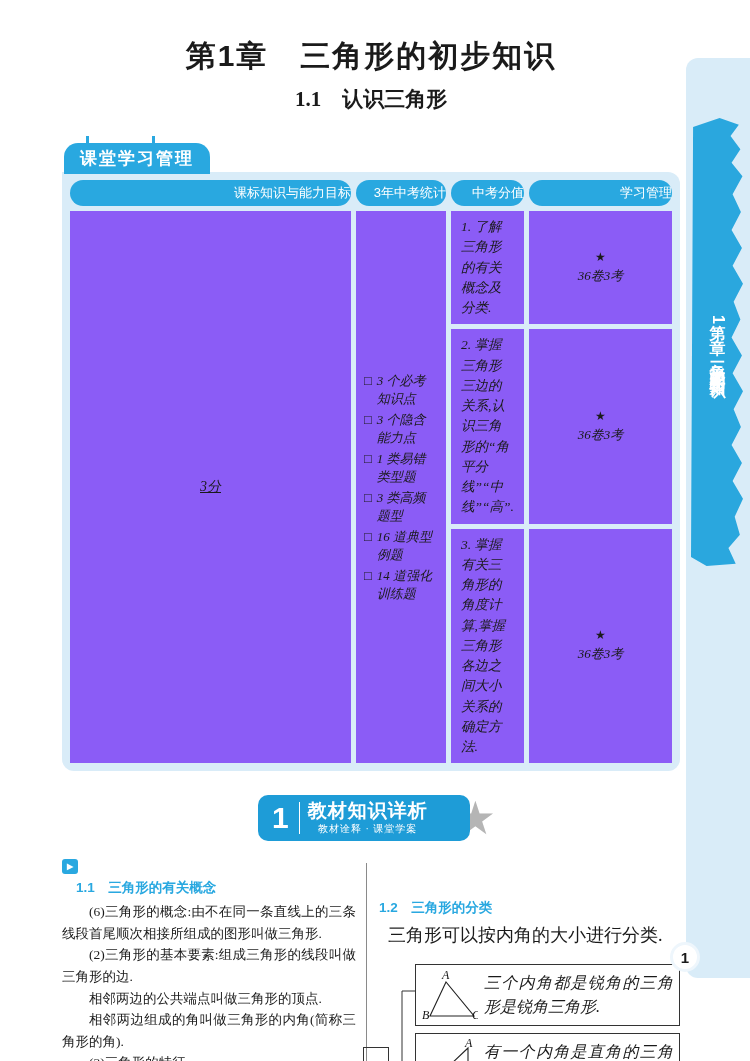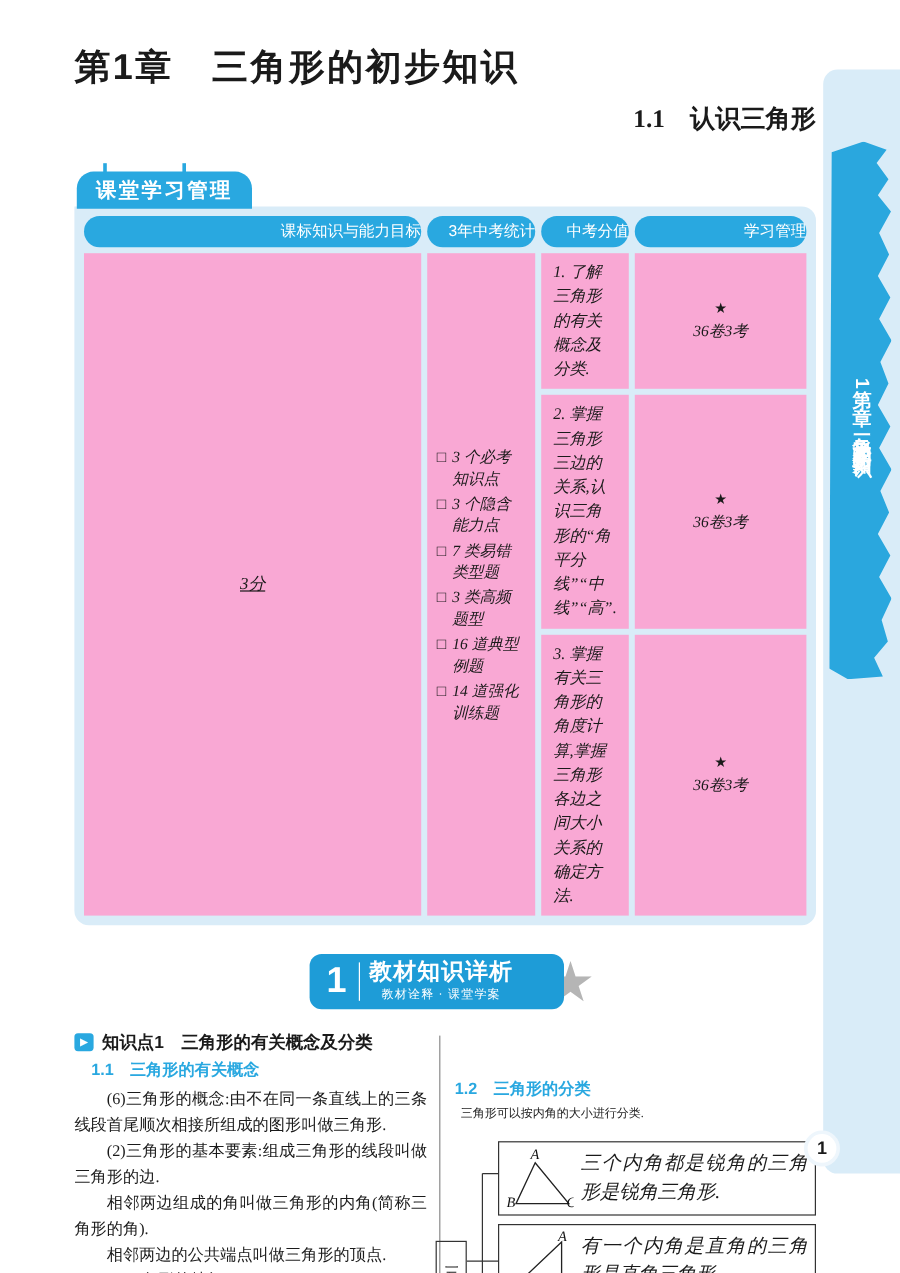"第1章 三角形的初步知识" .chapter-title { text-align: none -> center }
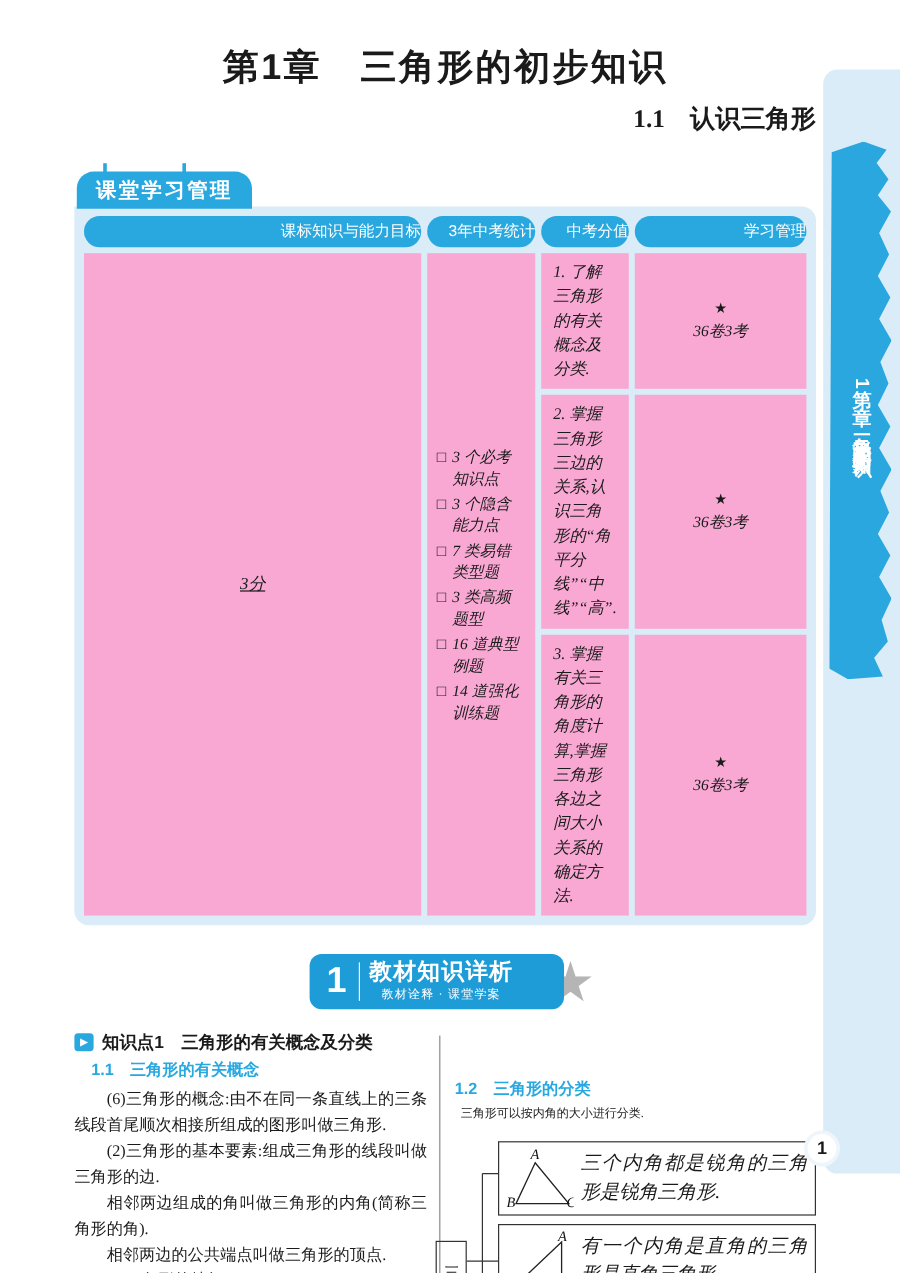"1.1 认识三角形" .section-title { text-align: right -> center }
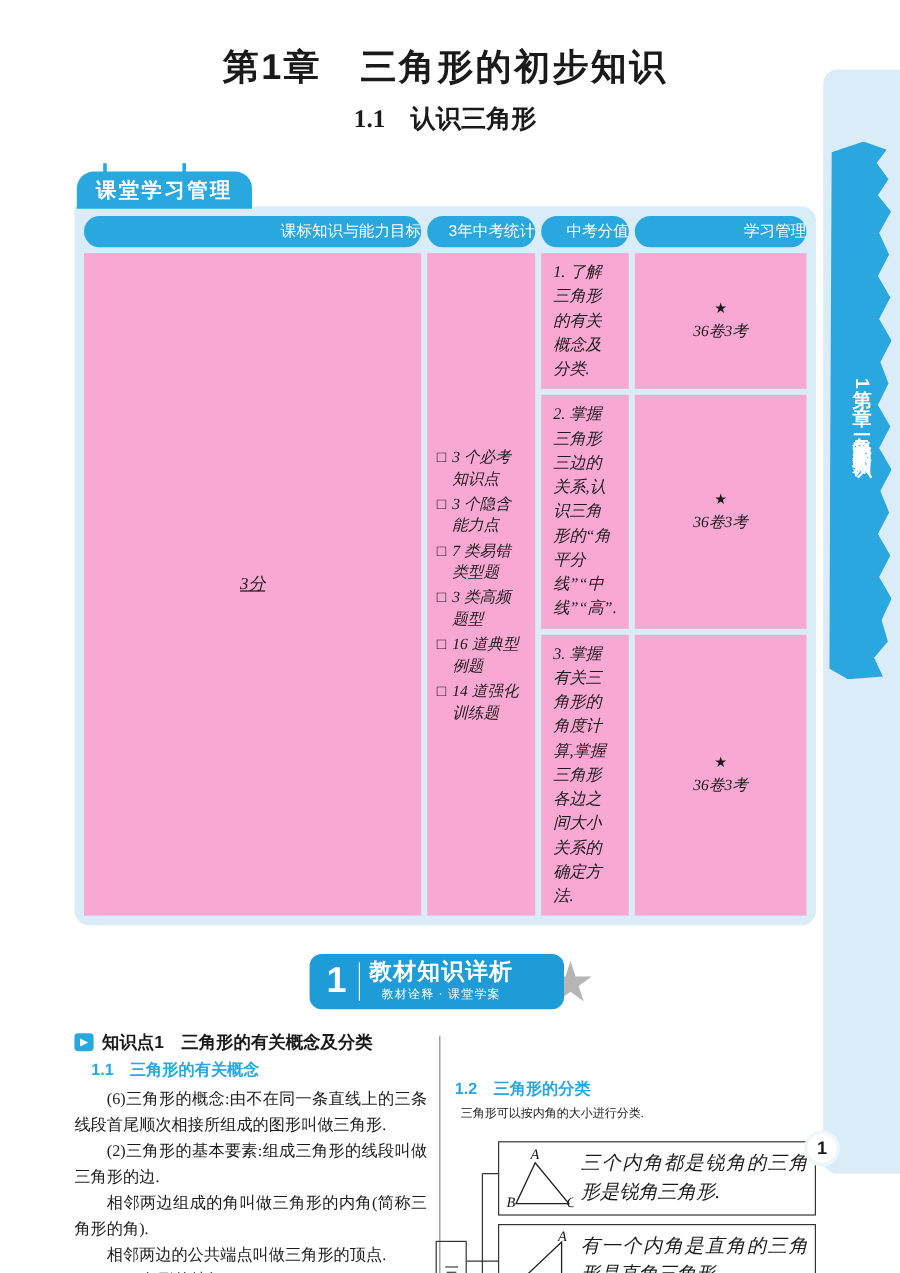"1. 了解三角形的有关概念及分类." .td { background: #f9a8d4 -> #8b5cf6 }
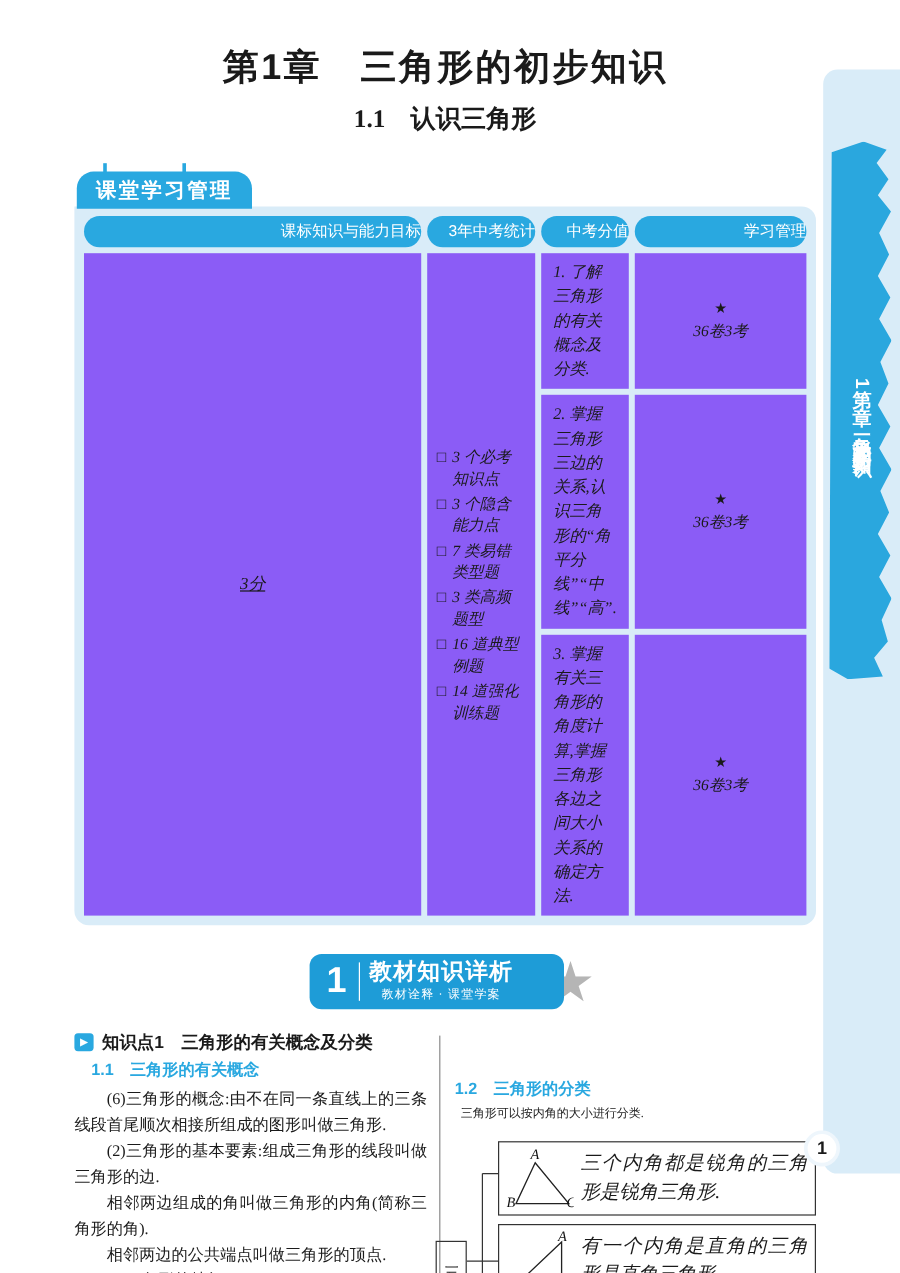"7 类易错类型题" span { text: 7 -> 1 }
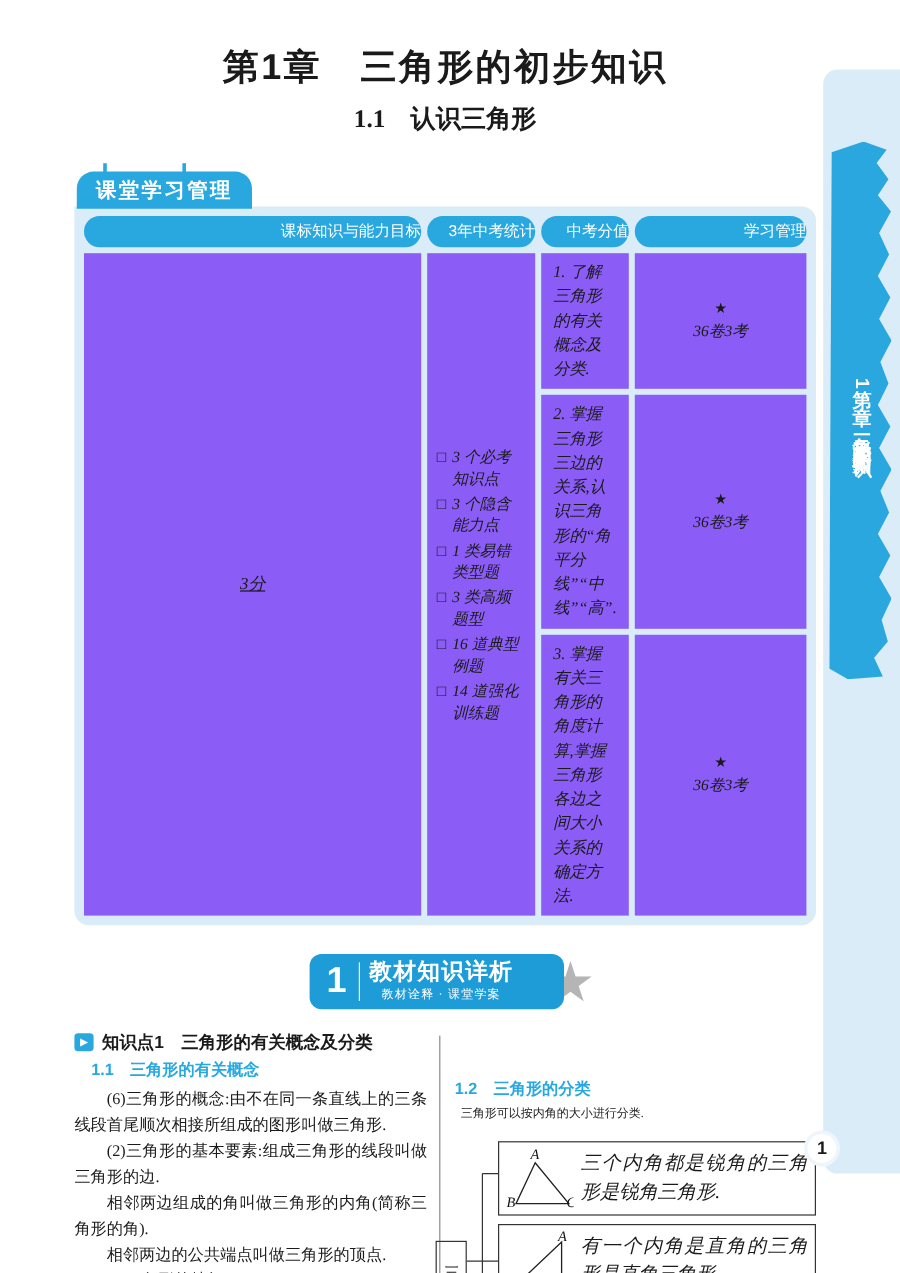"知识点1 三角形的有关概念及分类" span { html: <span>知识点1 三角形的有关概念及分类</span> -> none }
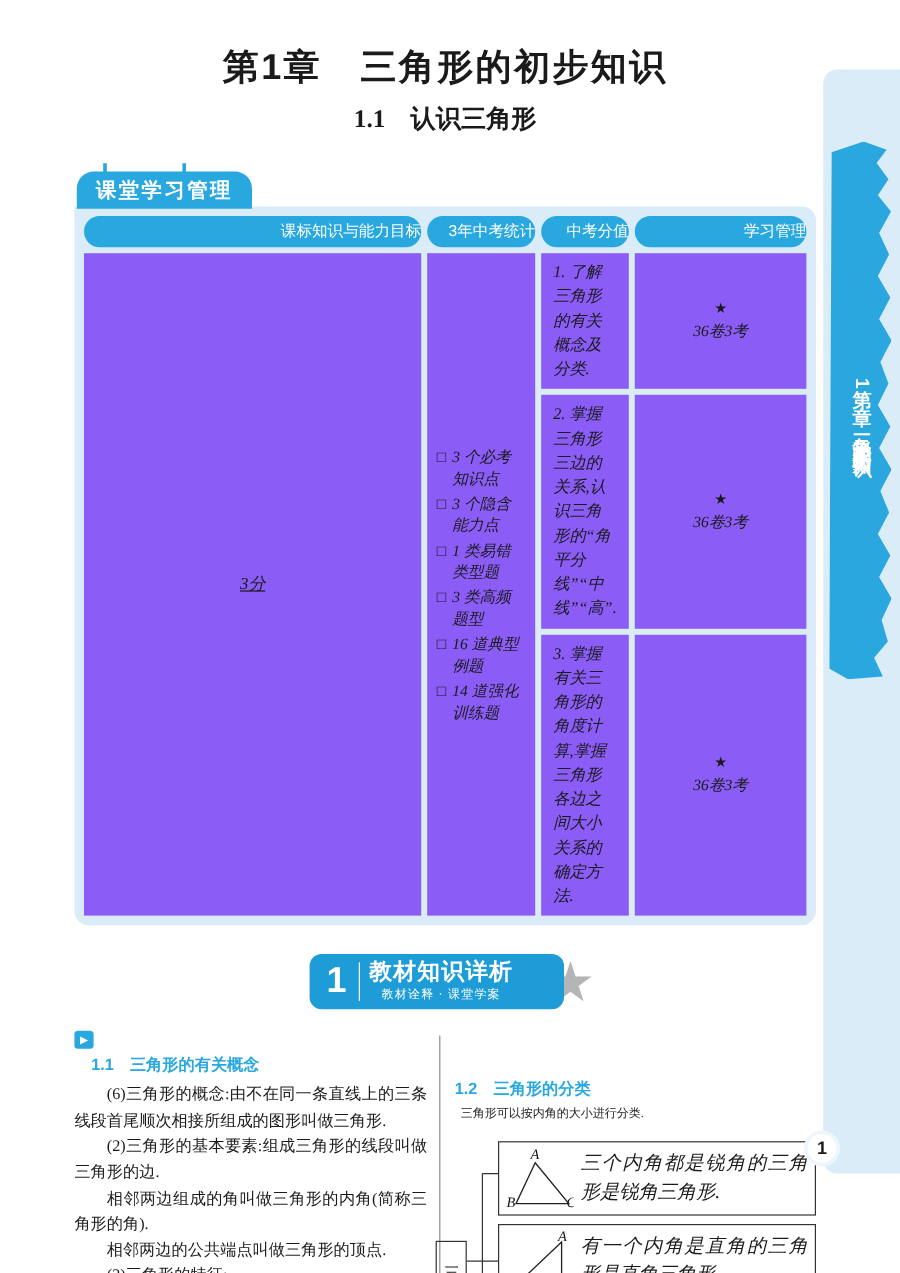"三角形可以按内角的大小进行分类." .intro-p { font-size: 10px -> 18px }
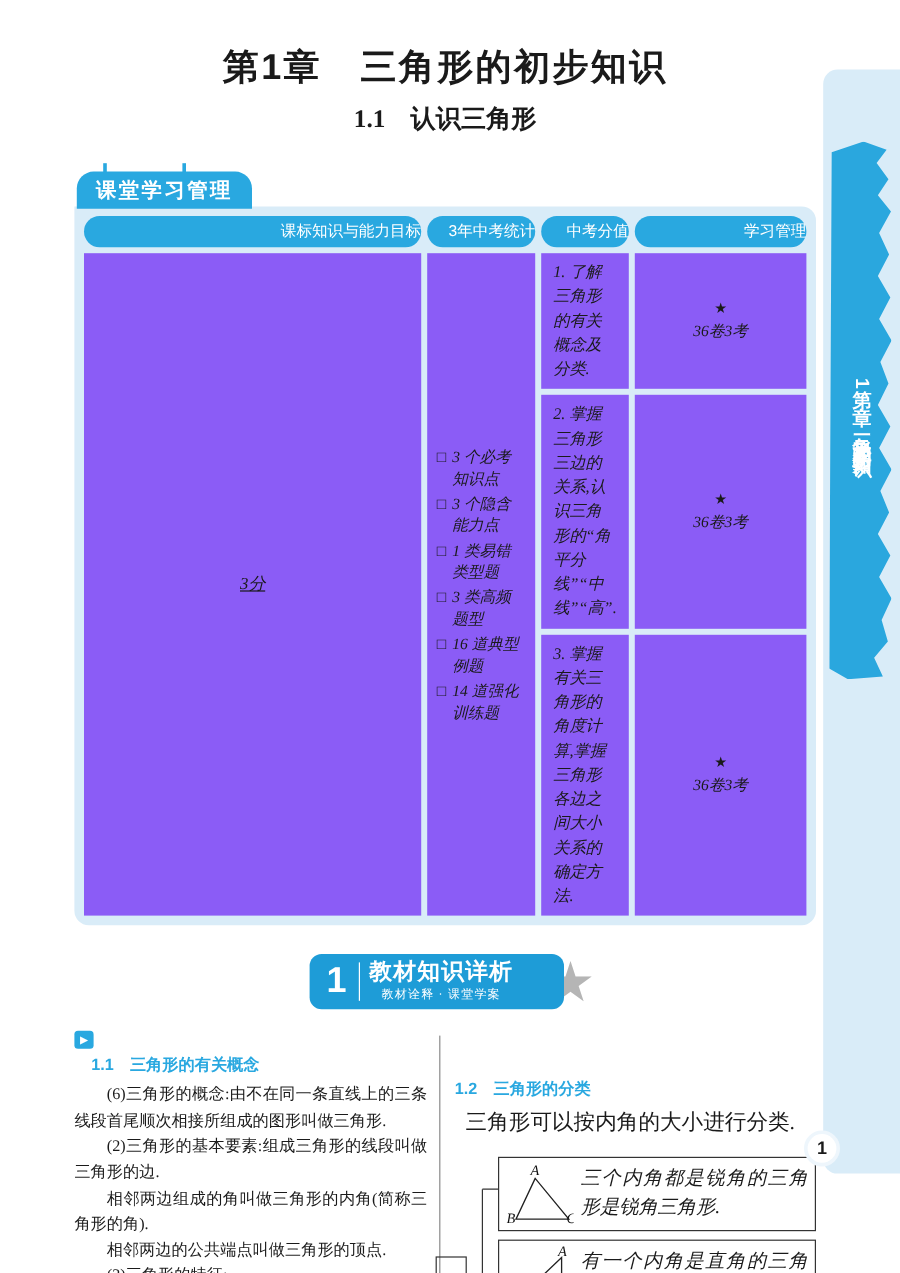"相邻两边组成的角叫做三角形的内角(简称三角形的角)." p.body-p { order: before "相邻两边的公共端点叫做三角形的顶点." -> after "相邻两边的公共端点叫做三角形的顶点." }
